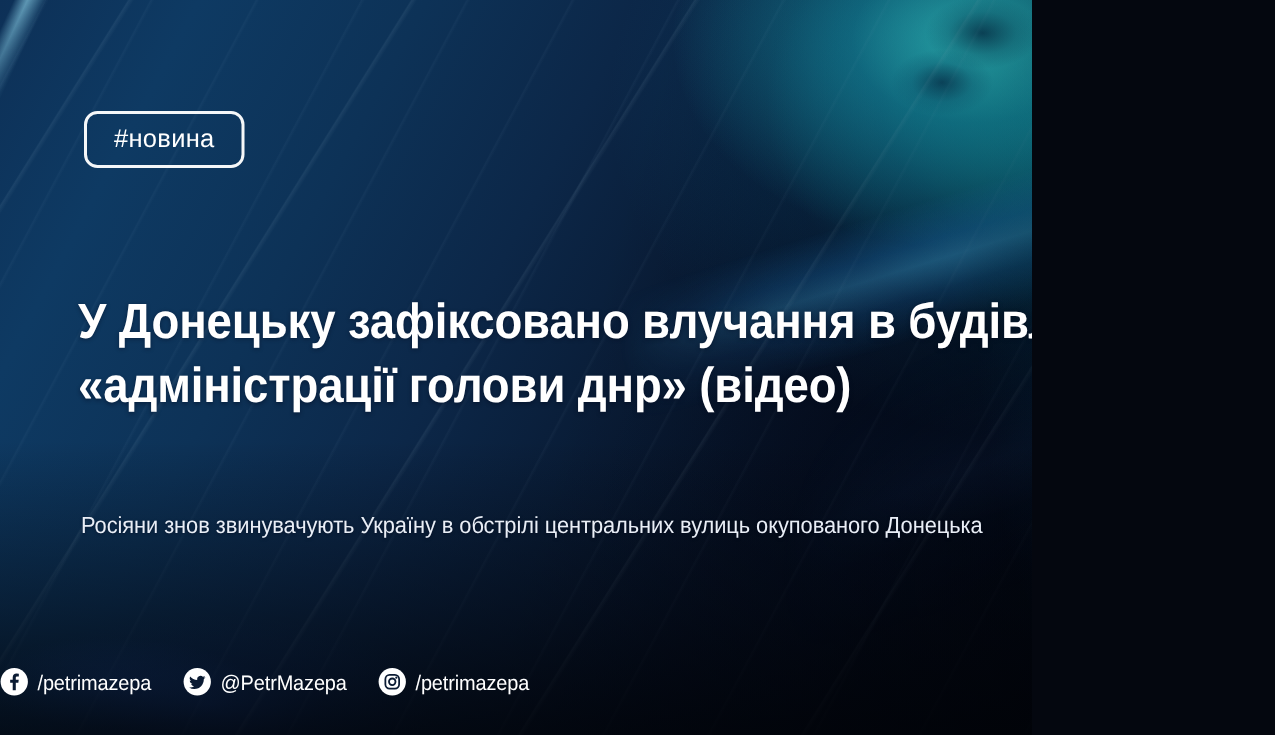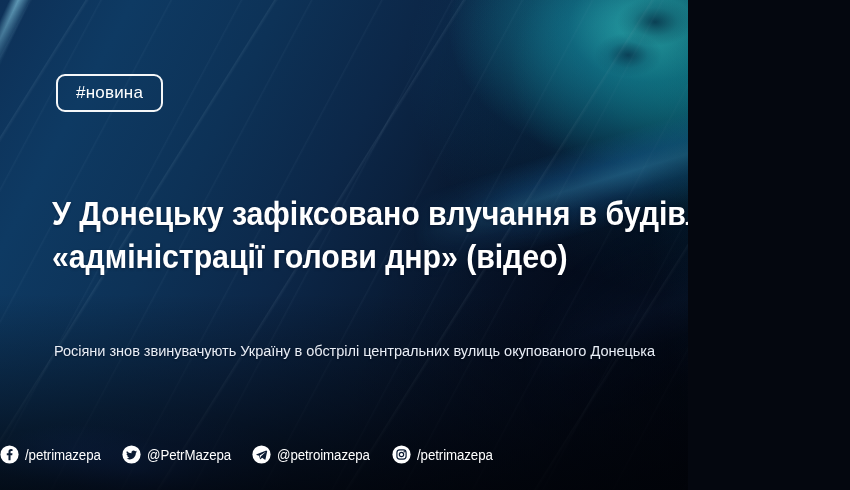"@petroimazepa" div.social-item { html: <div> <span> <svg> <circle></circle> <path></path> </svg> </span> <span>@petroimazepa</span> </div> -> none }
